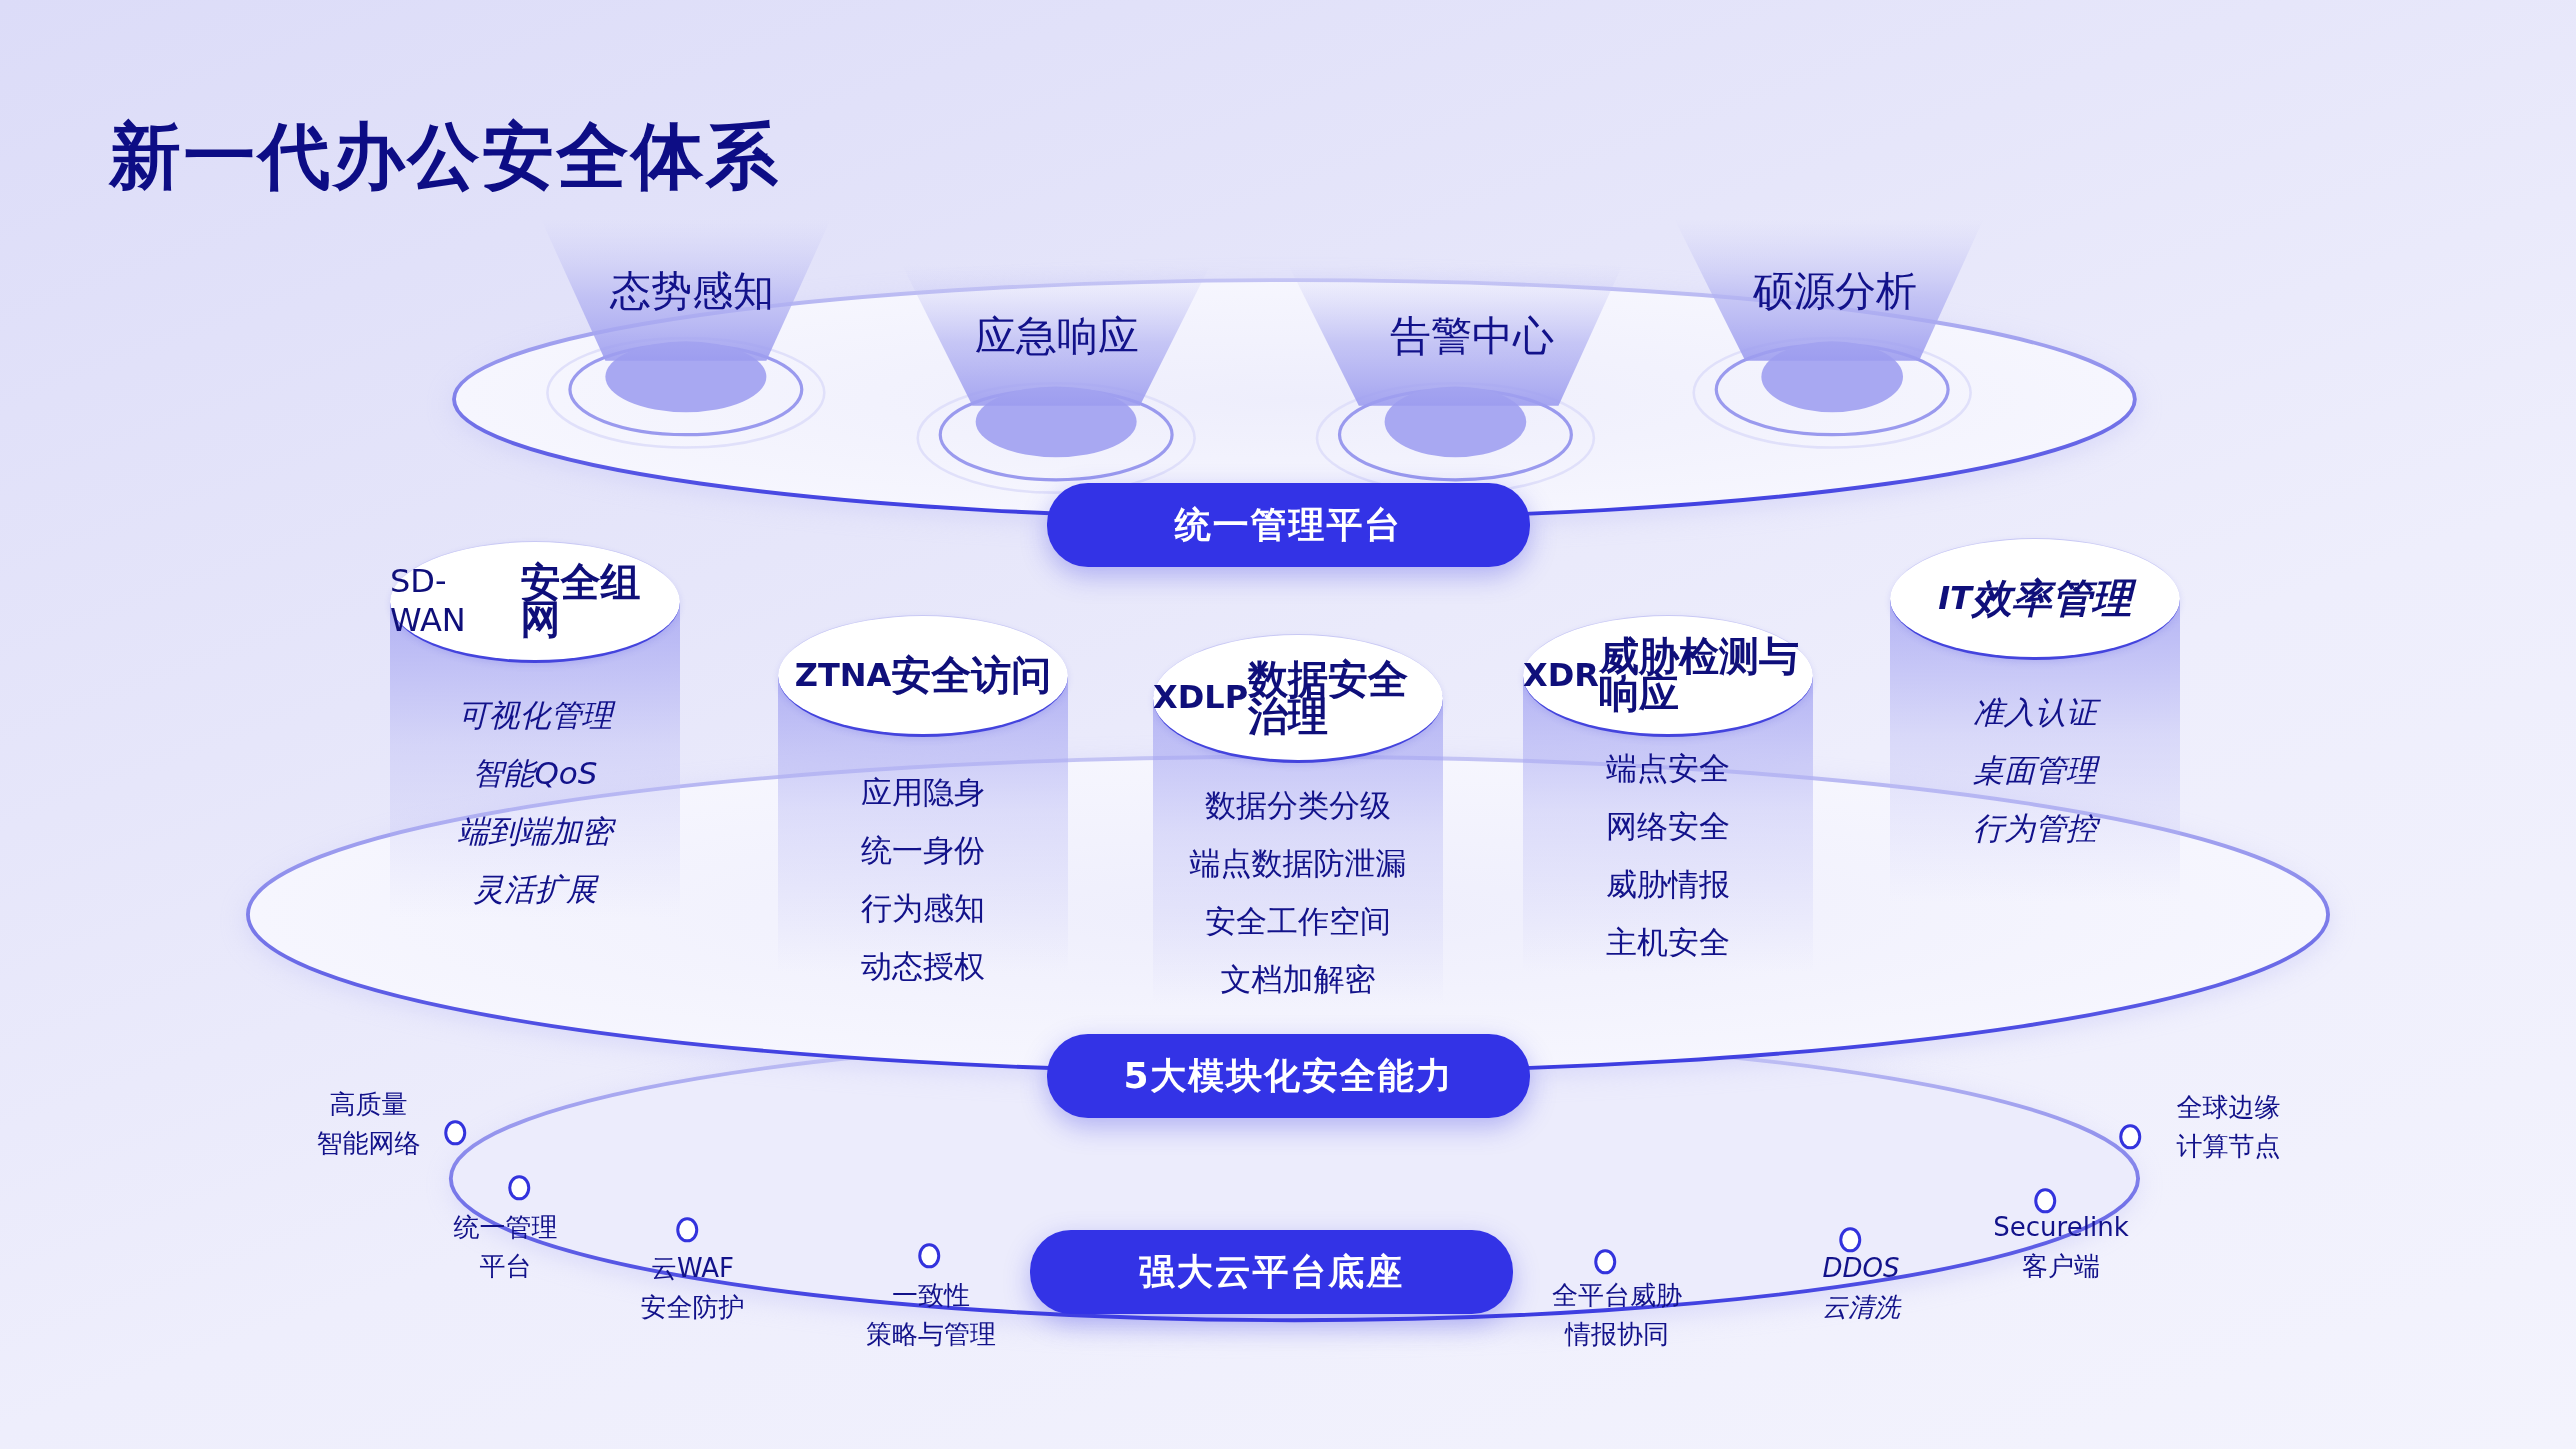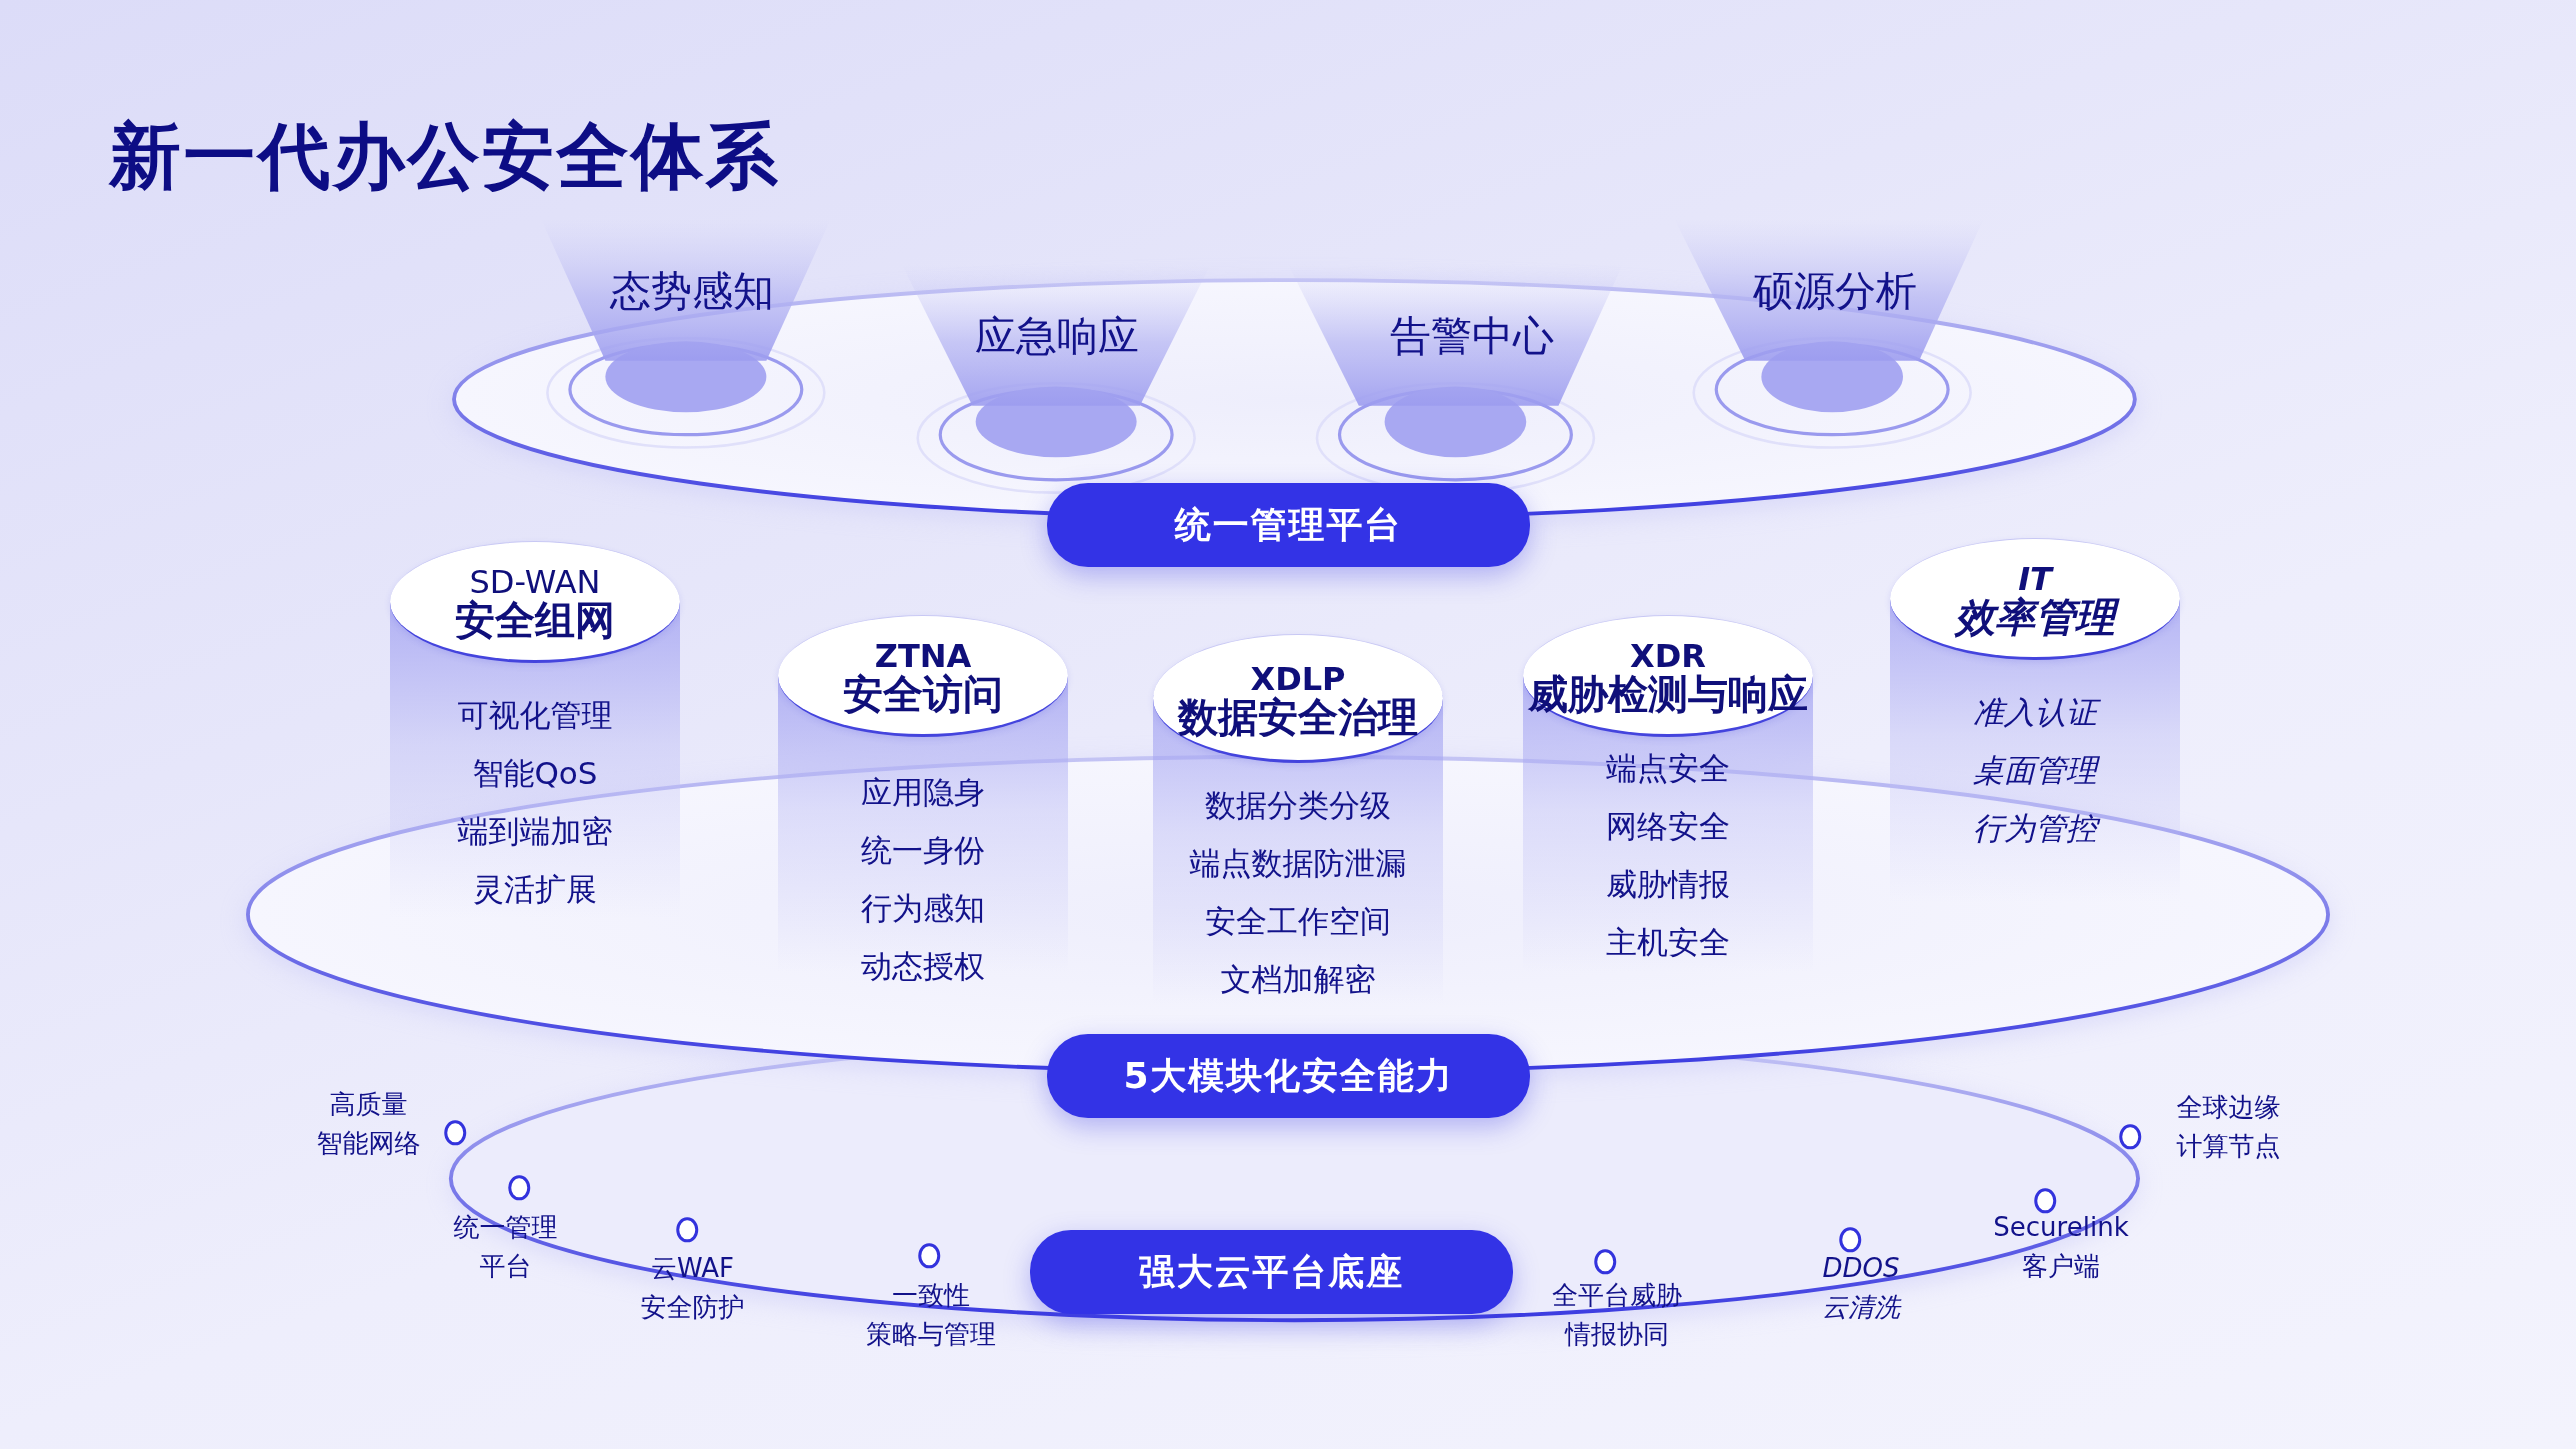"SD-WAN" .cyl .cap { flex-direction: column -> row }
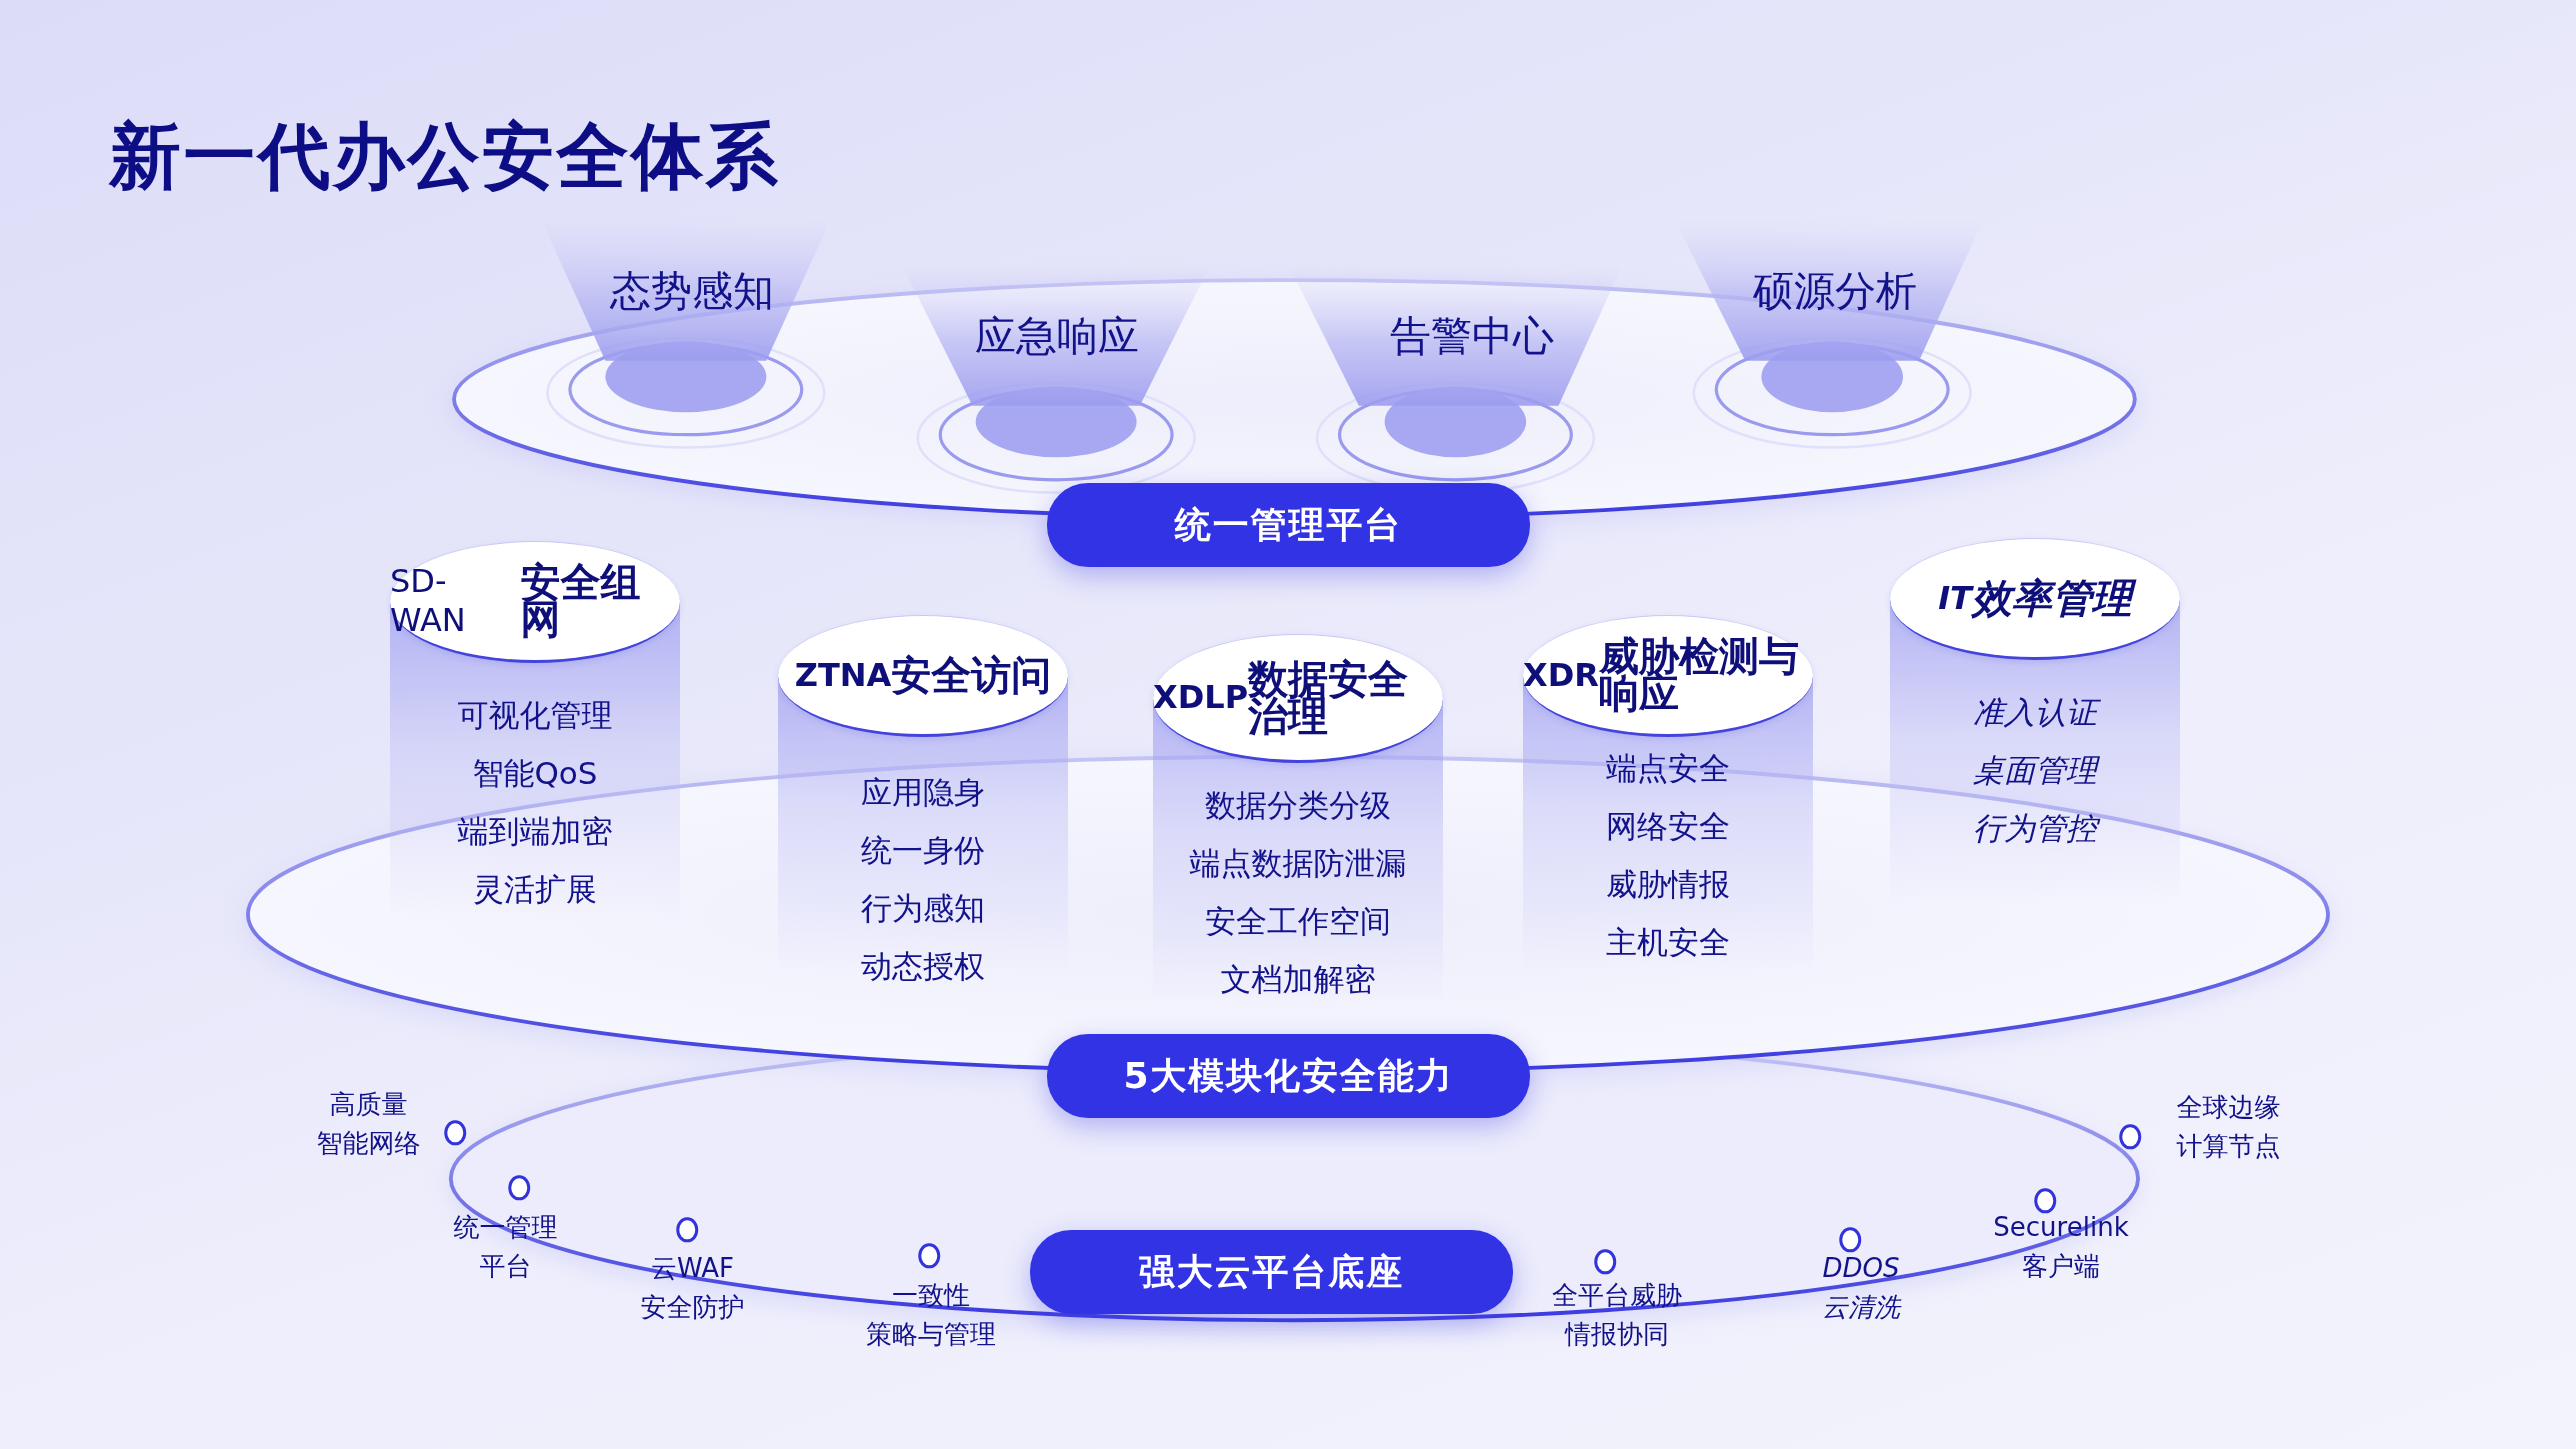"可视化管理" div.items { font-style: none -> italic }
